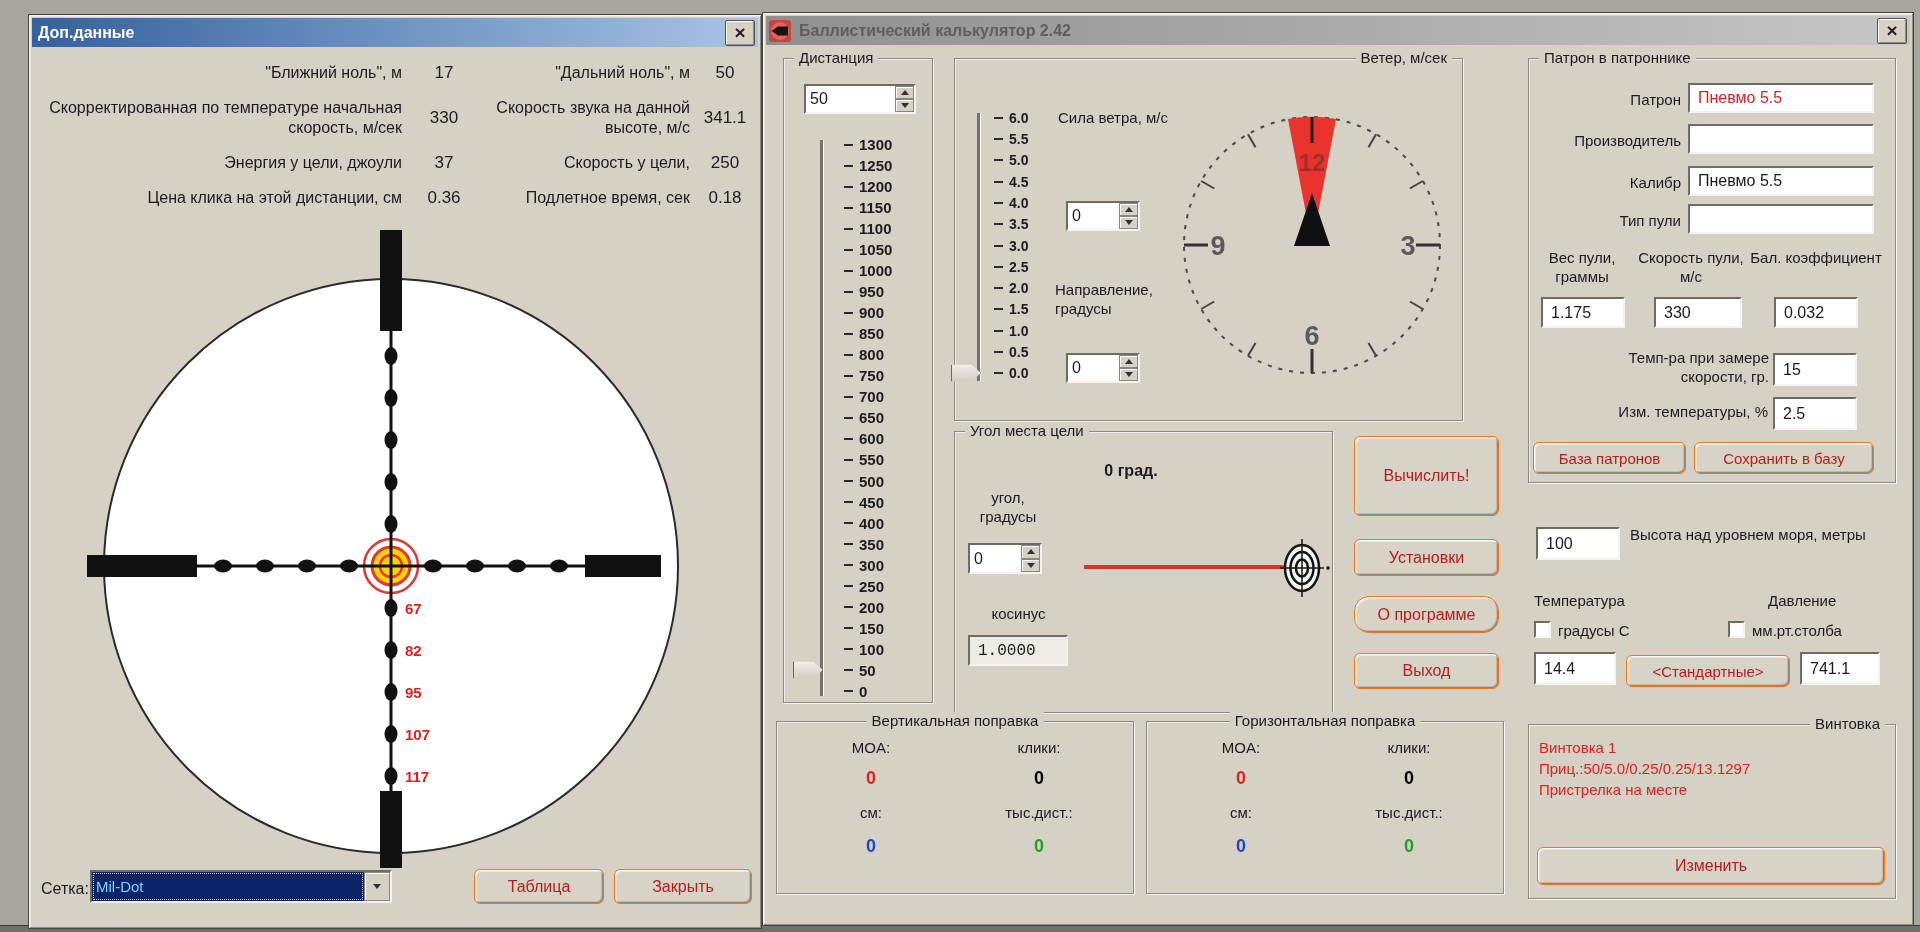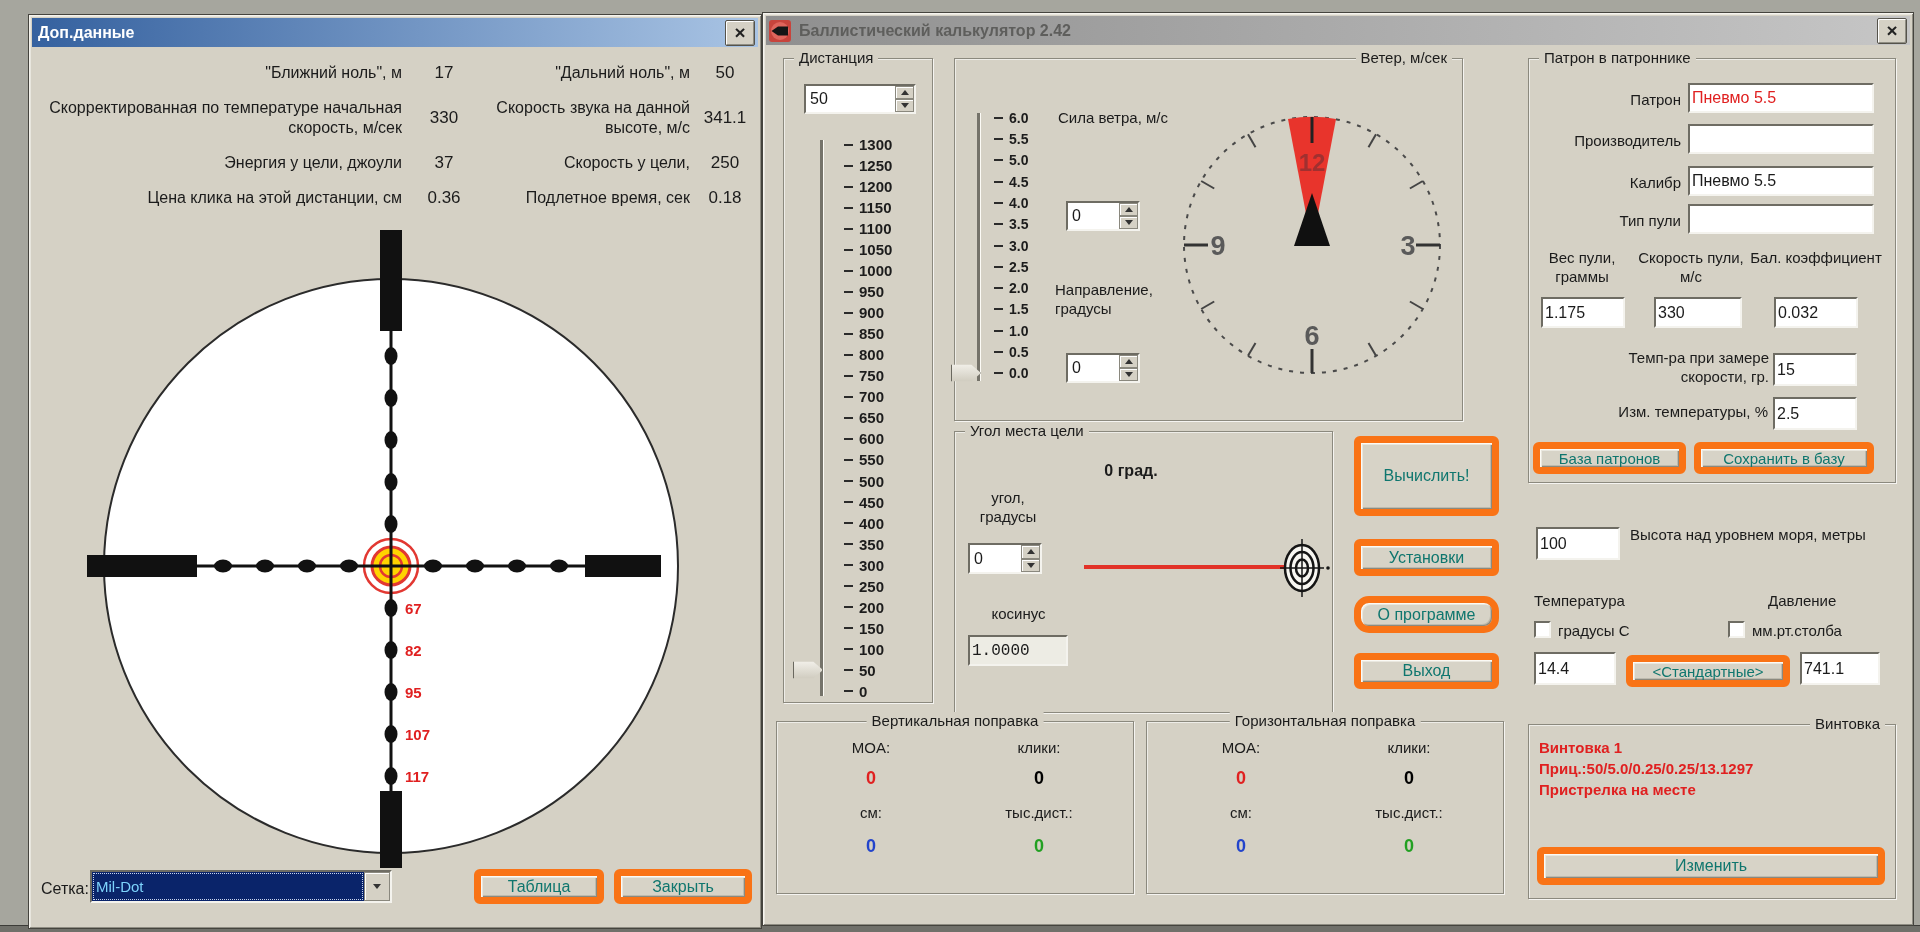"Пневмо 5.5" .field { padding: 0 2px -> 0 8px }
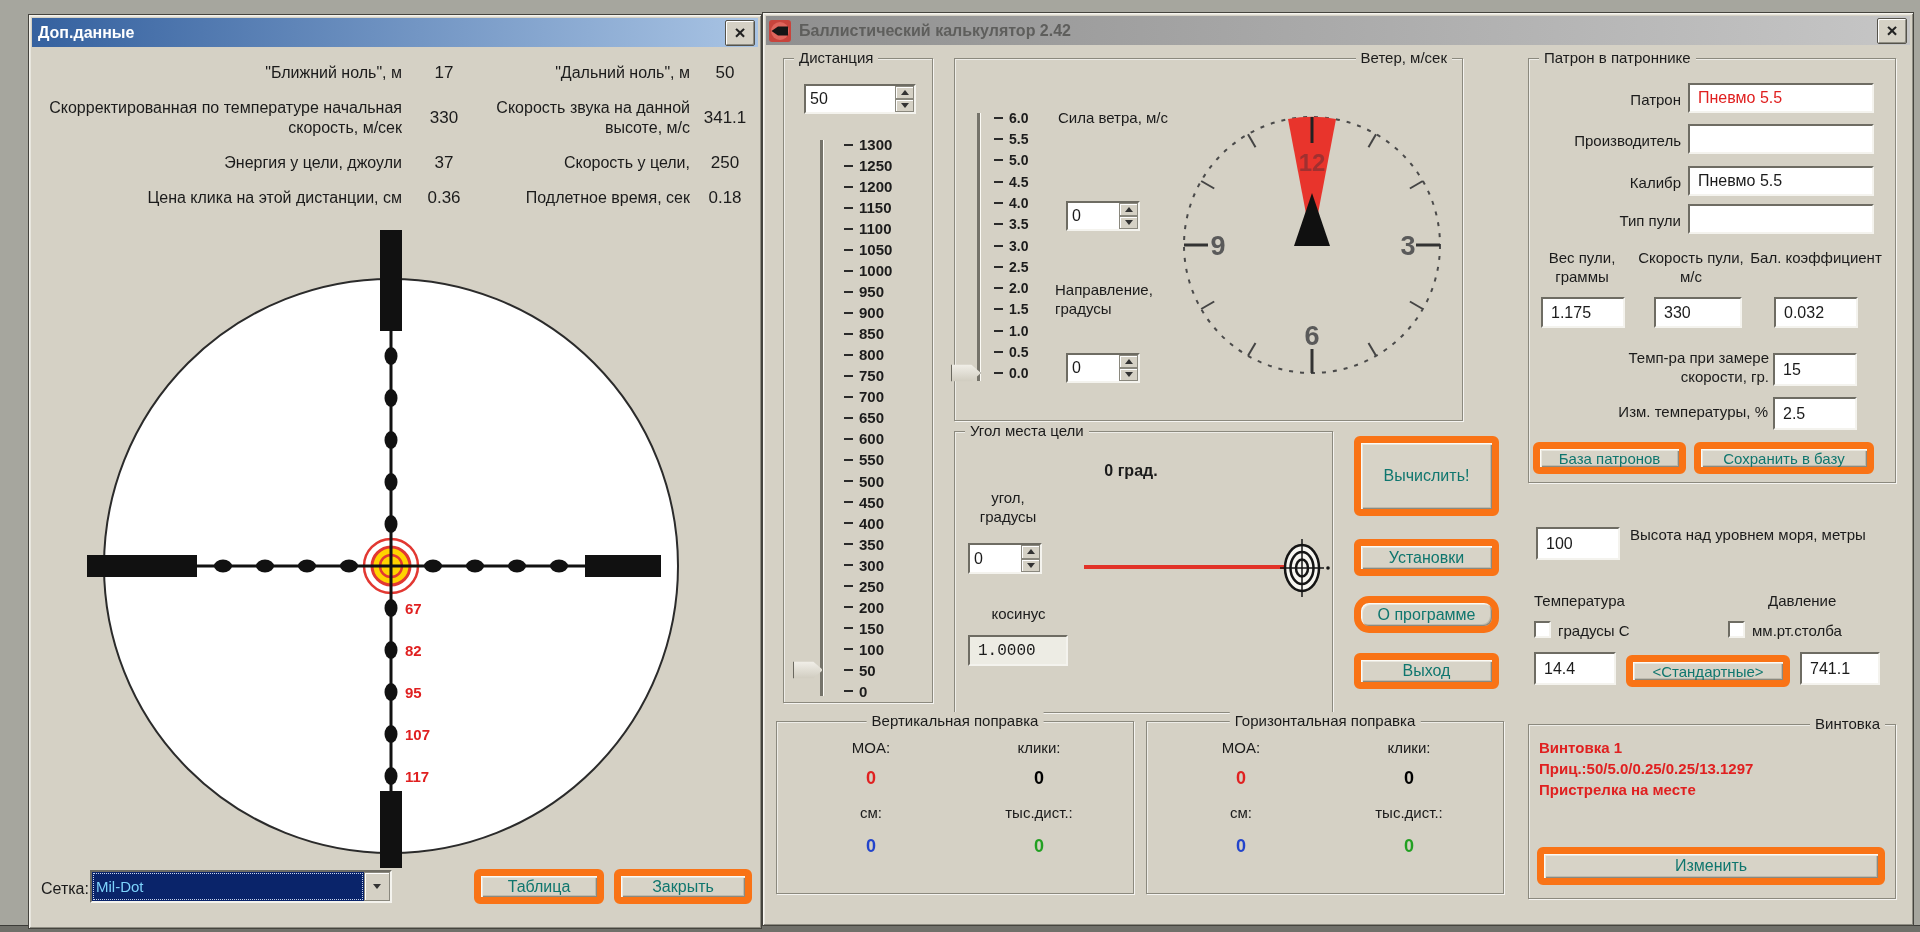"База патронов" .btn { border: 7px solid #f97316 -> 1px solid #f97316; color: #0f766e -> #b91c1c }
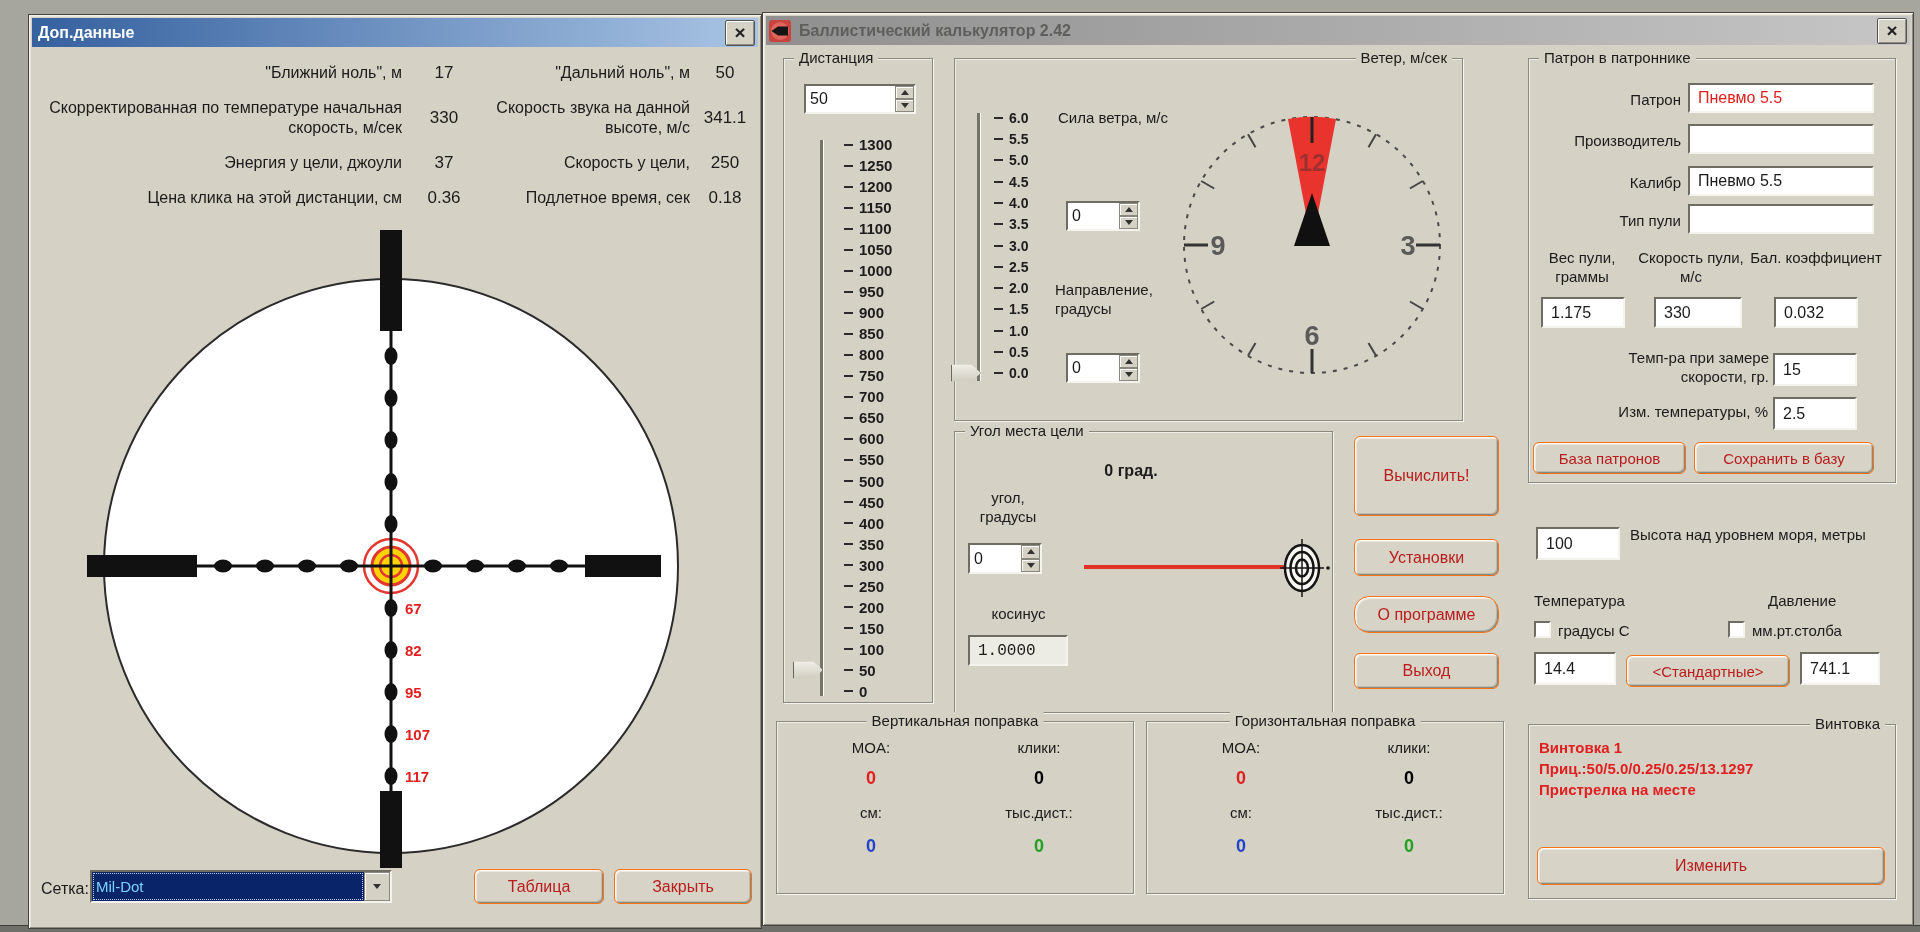"Винтовка 1" .riflelines { font-weight: bold -> none }
